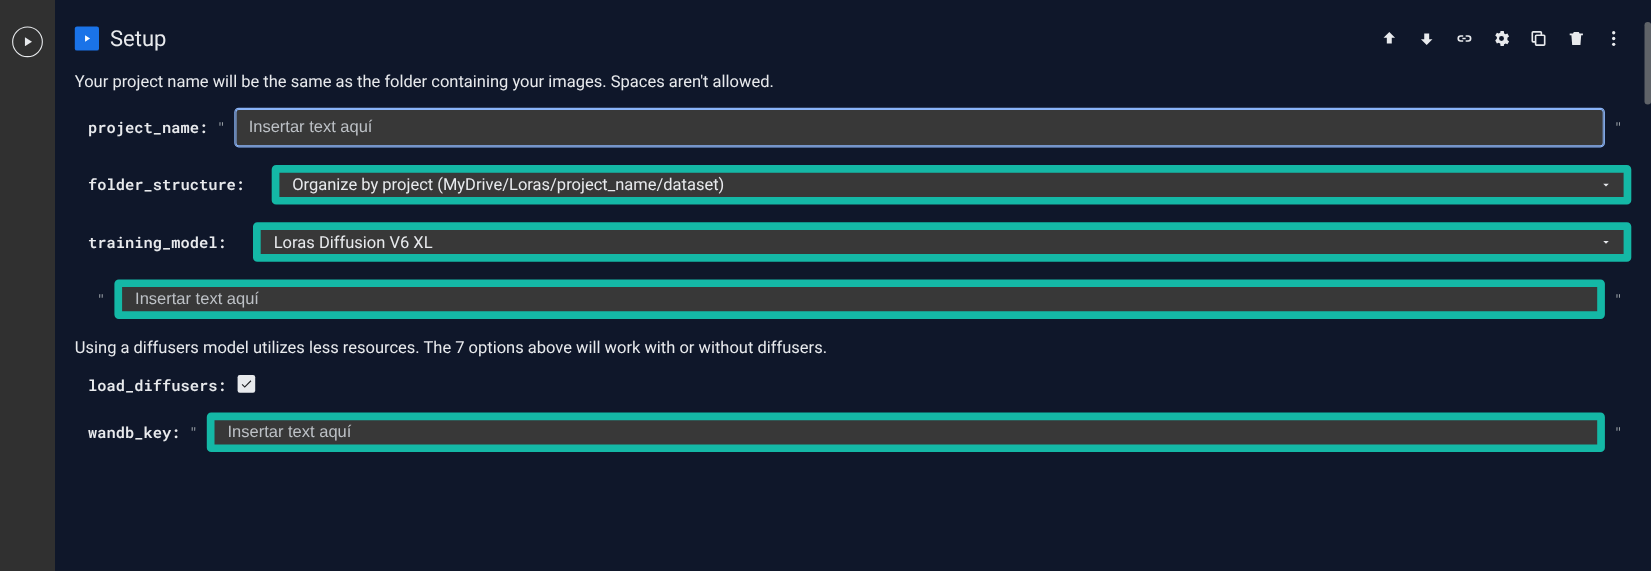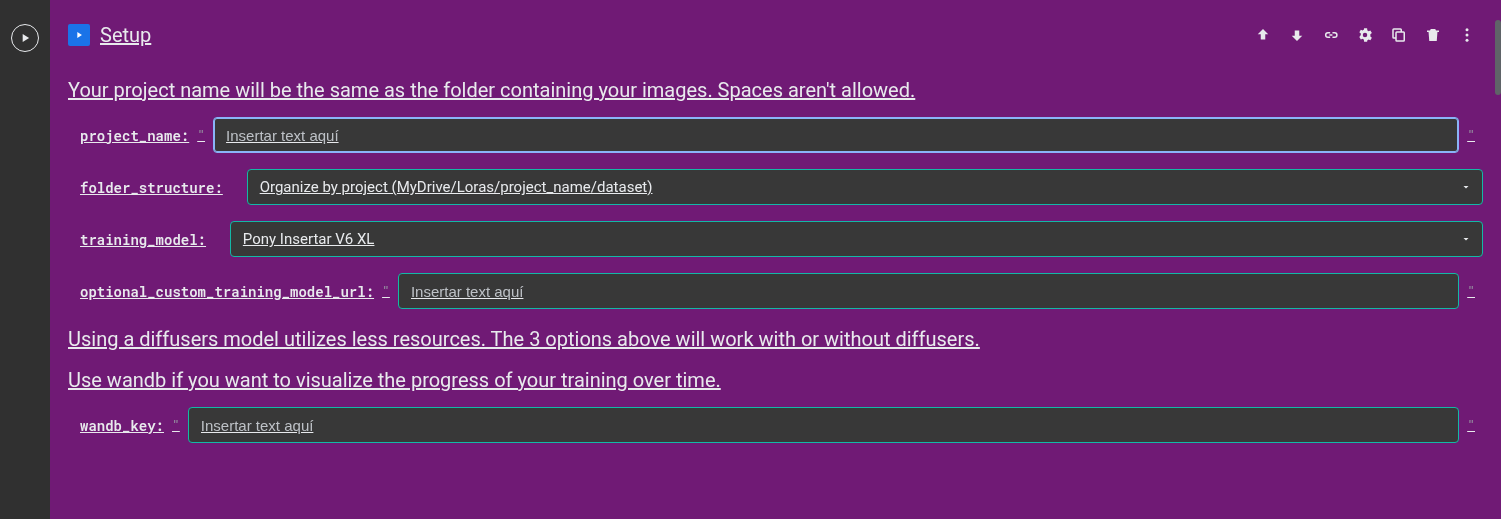"Setup" .main { background: #701a75 -> #0f172a; text-decoration: underline -> none }
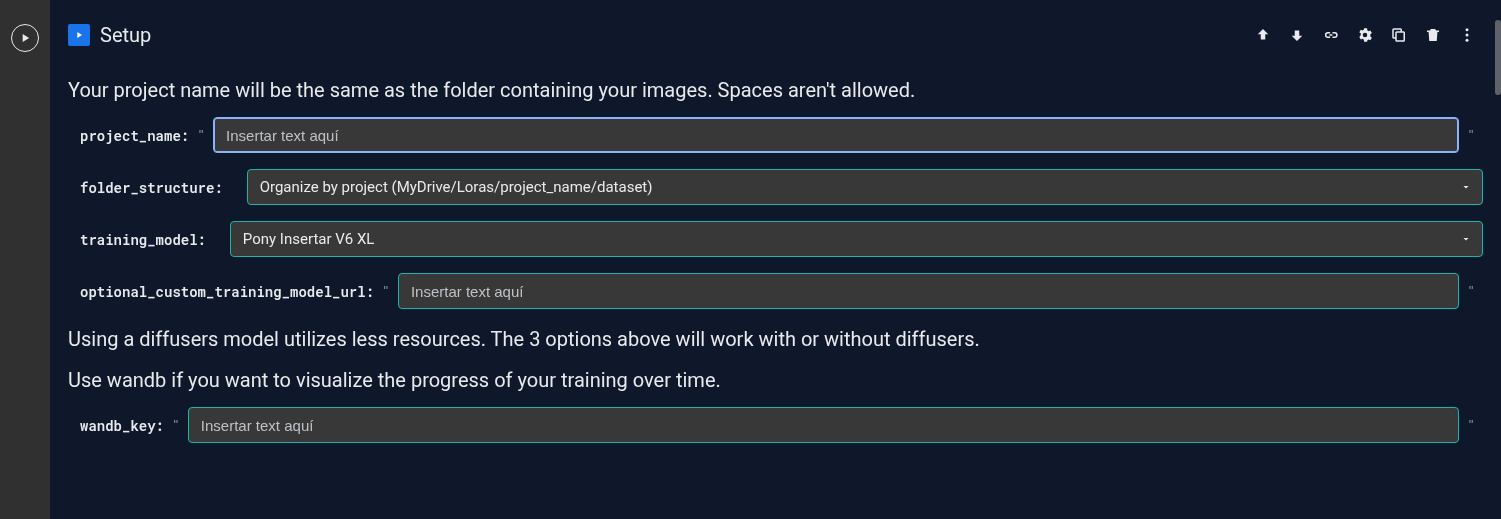"Your project name will be" .desc { font-size: 20px -> 15px; margin: 12px 0 12px 0 -> 0 0 12px 0 }
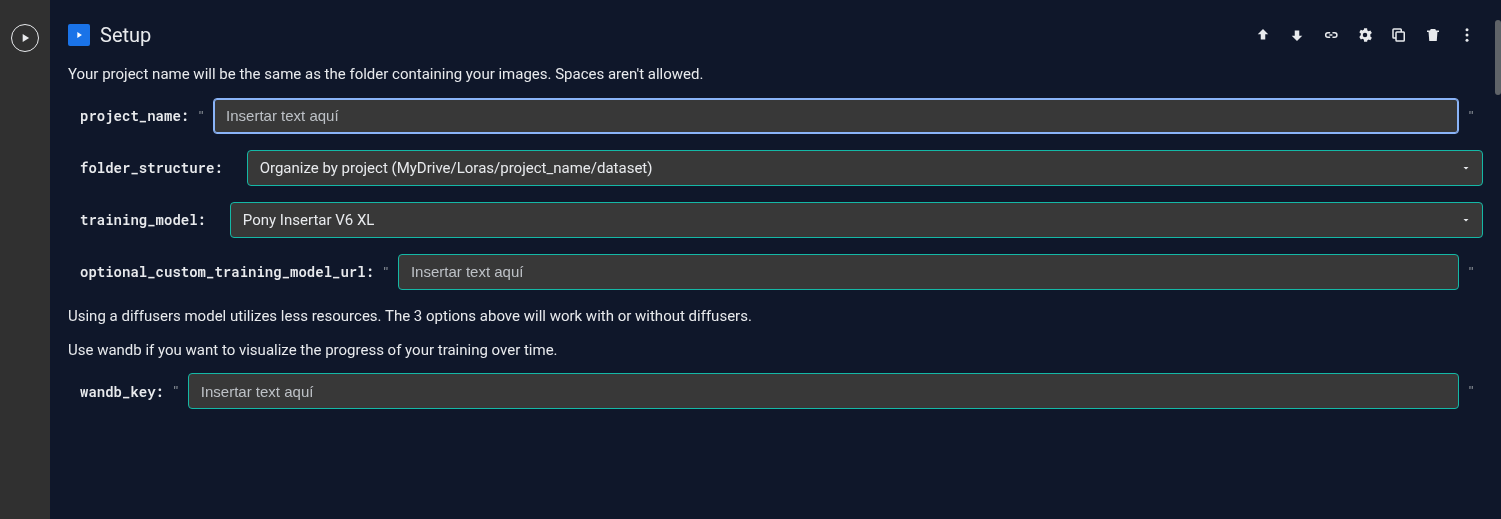"Organize by project" .text-field, .select-field { border: 1px solid #14b8a6 -> 7px solid #14b8a6 }
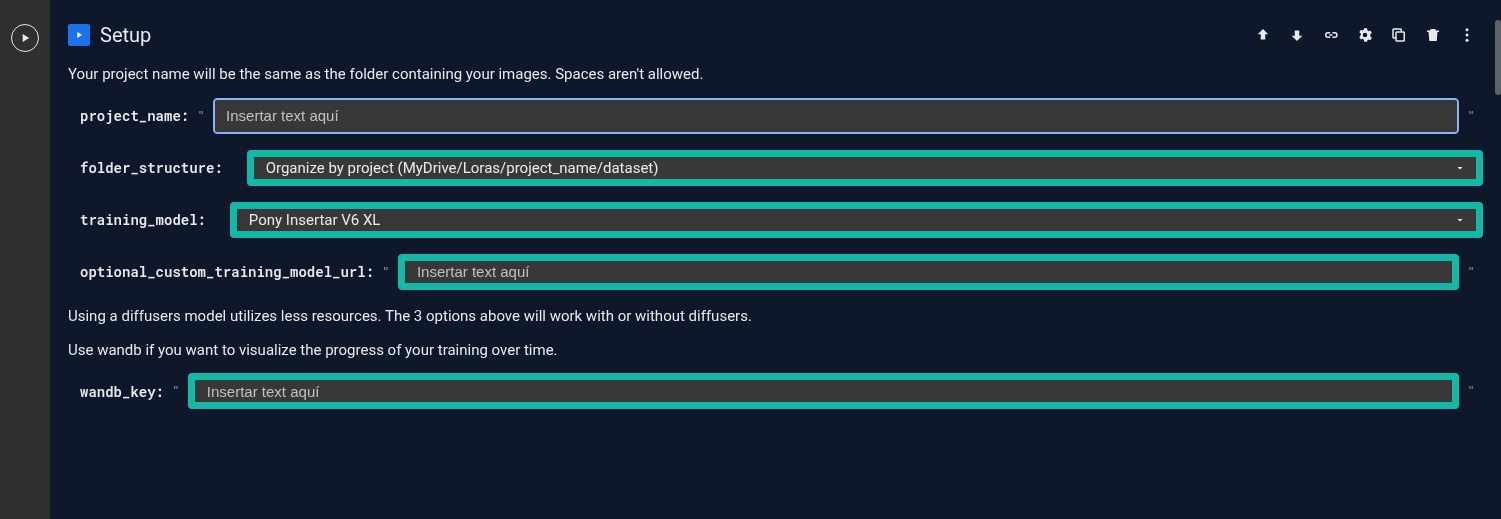"Pony Insertar V6 XL" span.val { text: Pony Insertar -> Loras Diffusion }
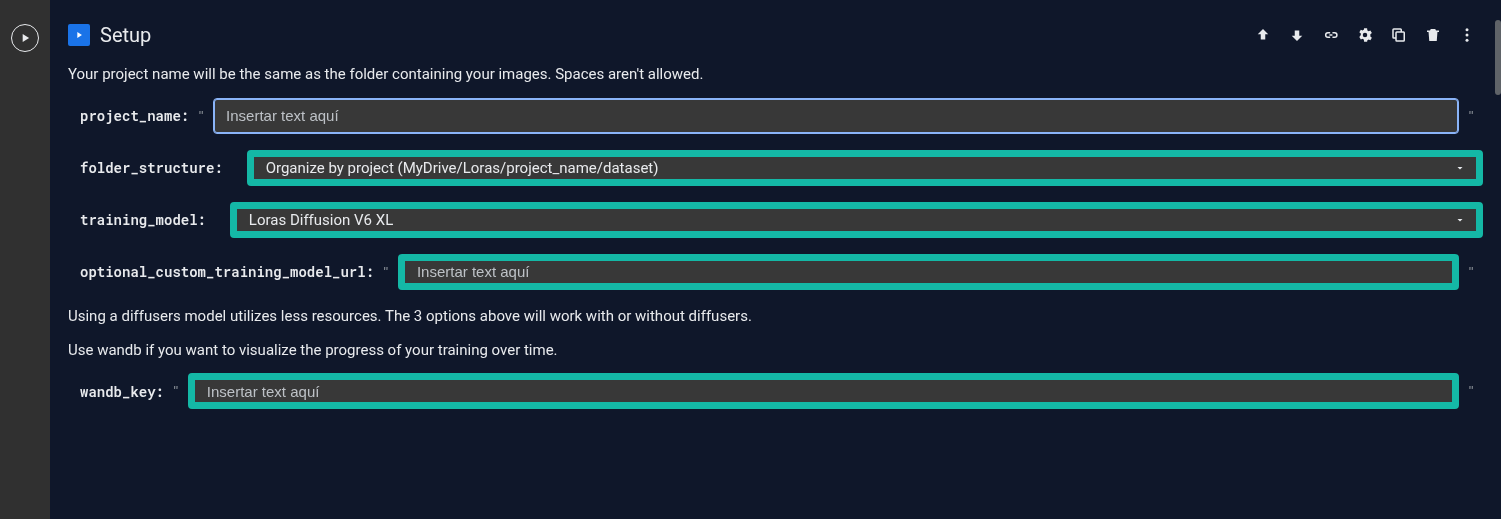"optional_custom_training_model_url:" span.form-label { html: <span>optional_custom_training_model_url:</span> -> none }
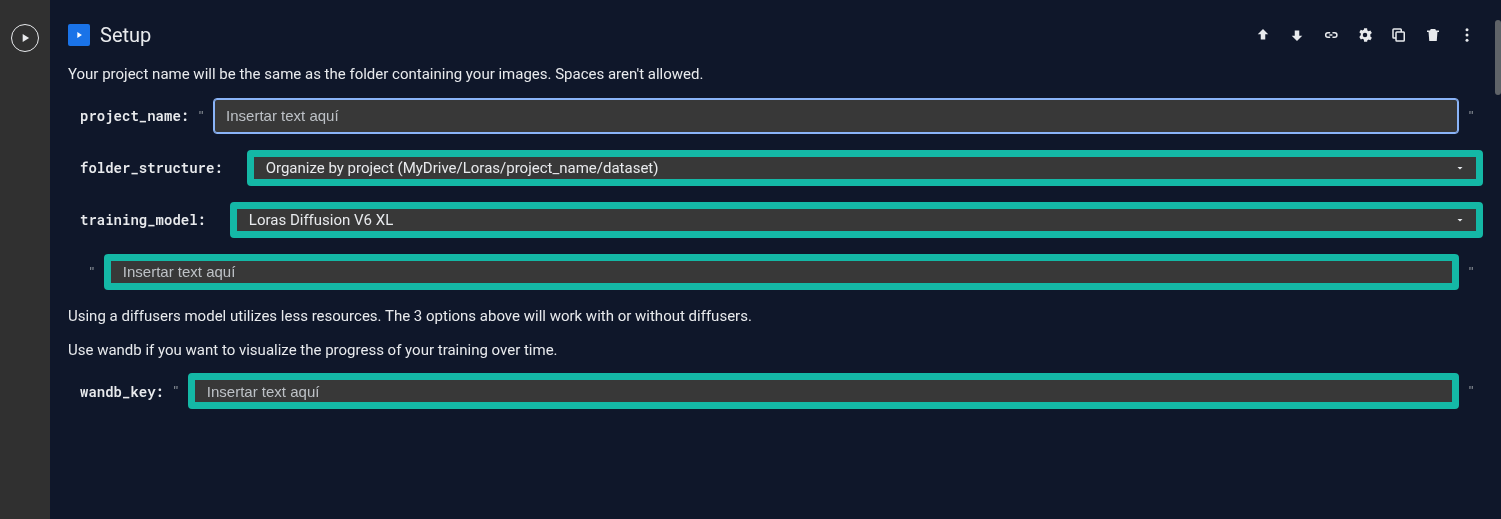"Using a diffusers model utilizes" p.desc { text: 3 -> 7 }
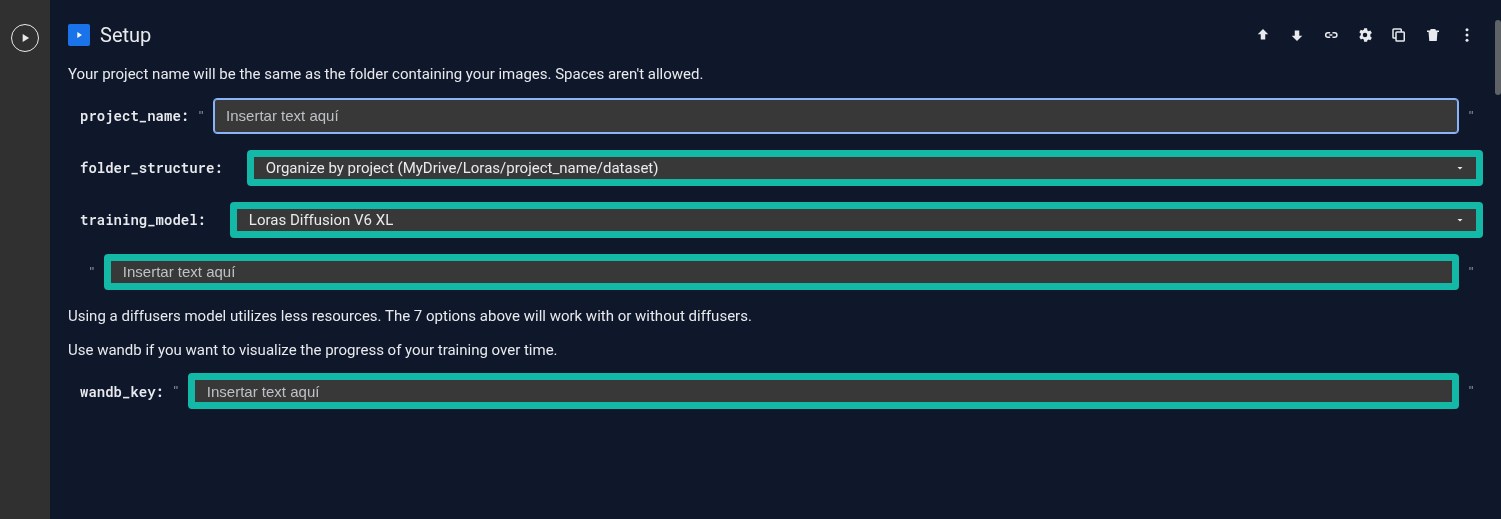"load_diffusers:" div.form-row { html: none -> <div> <span>load_diffusers:</span> <div> <svg> <path></path> </svg> </div> </div> }
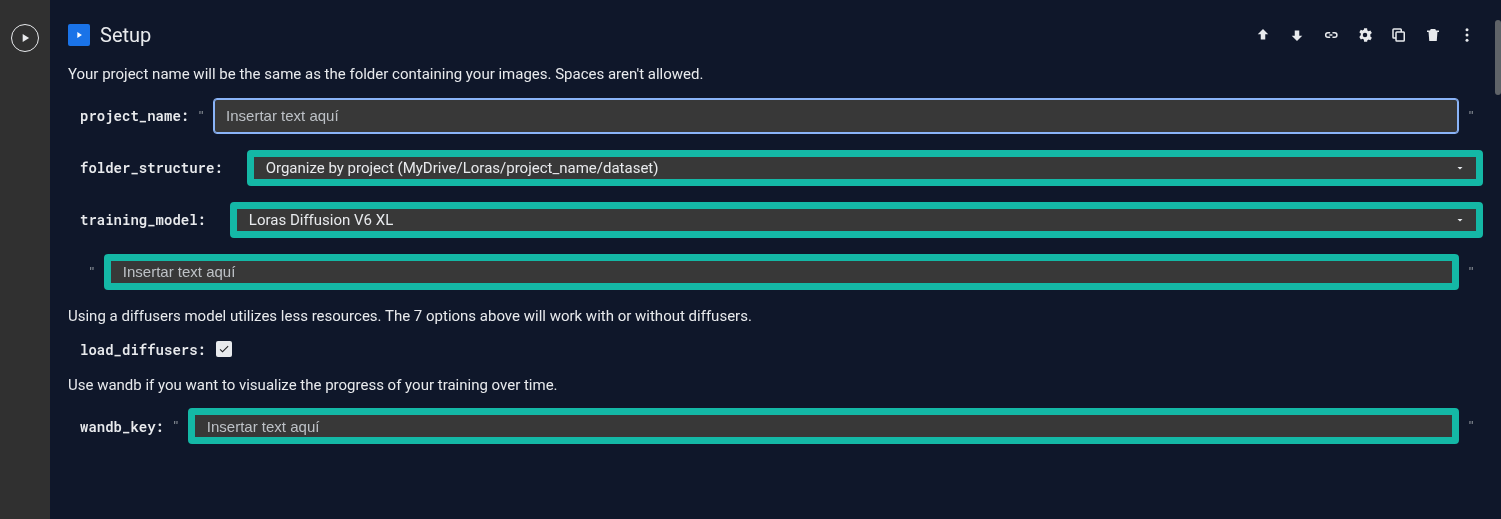"Use wandb if you want" p.desc { html: <p>Use wandb if you want to visualize the progress of your training over time.</p> -> none }
